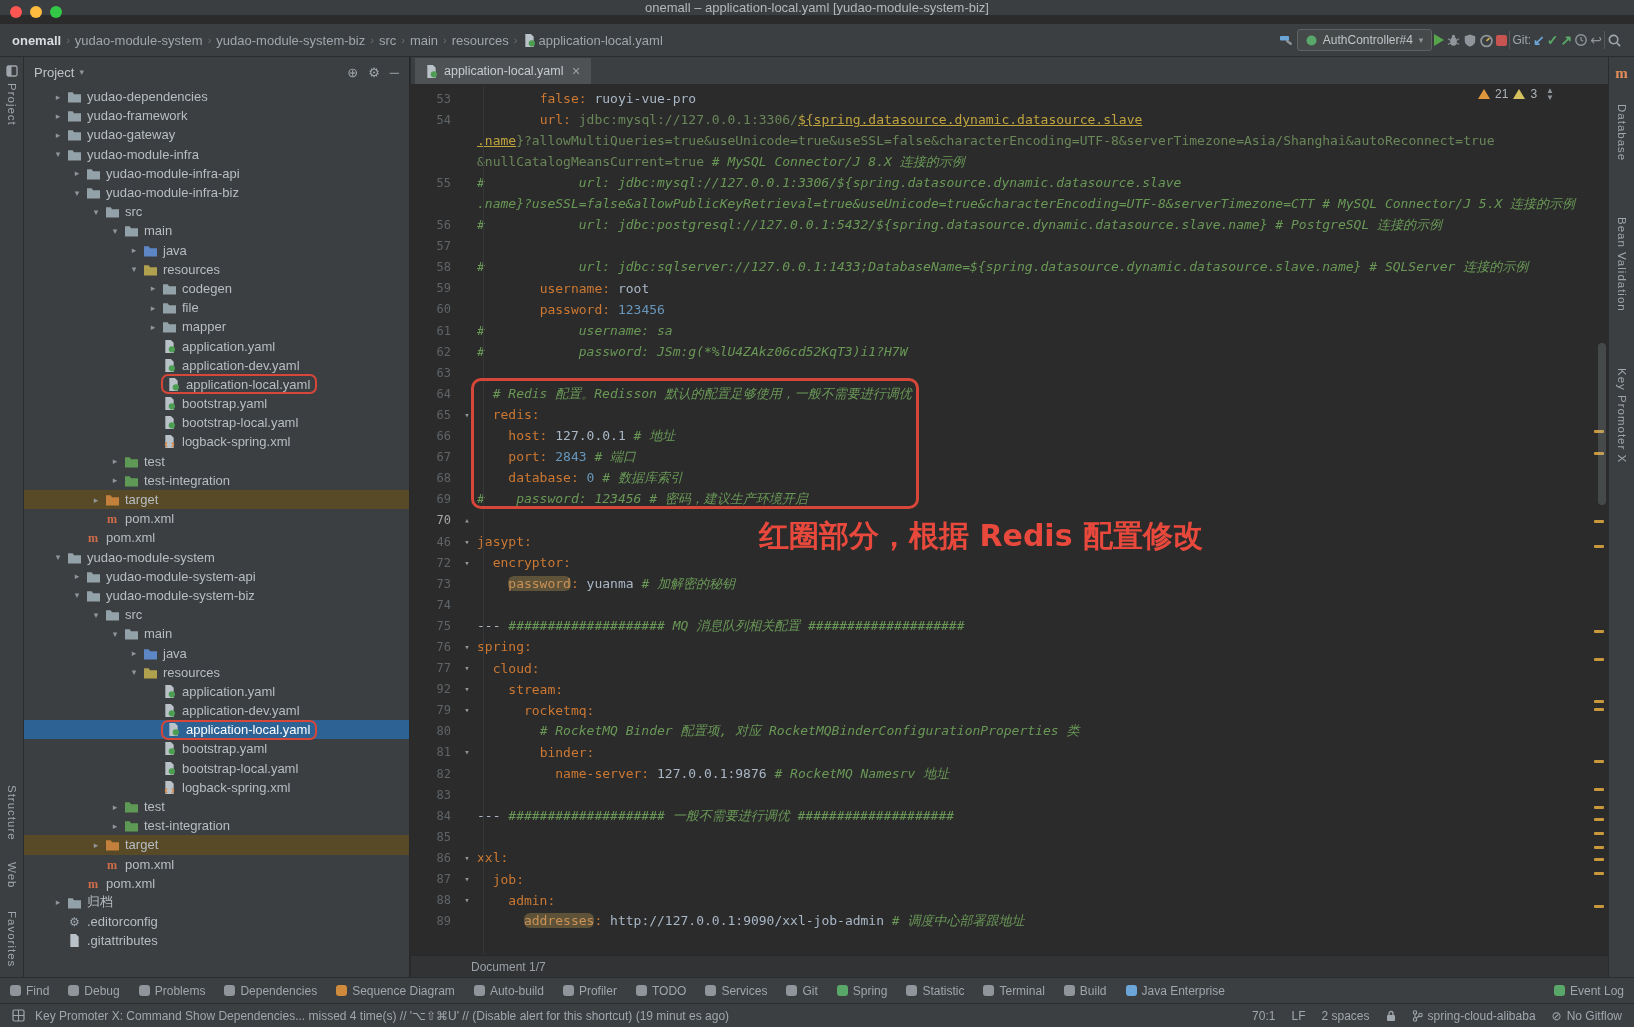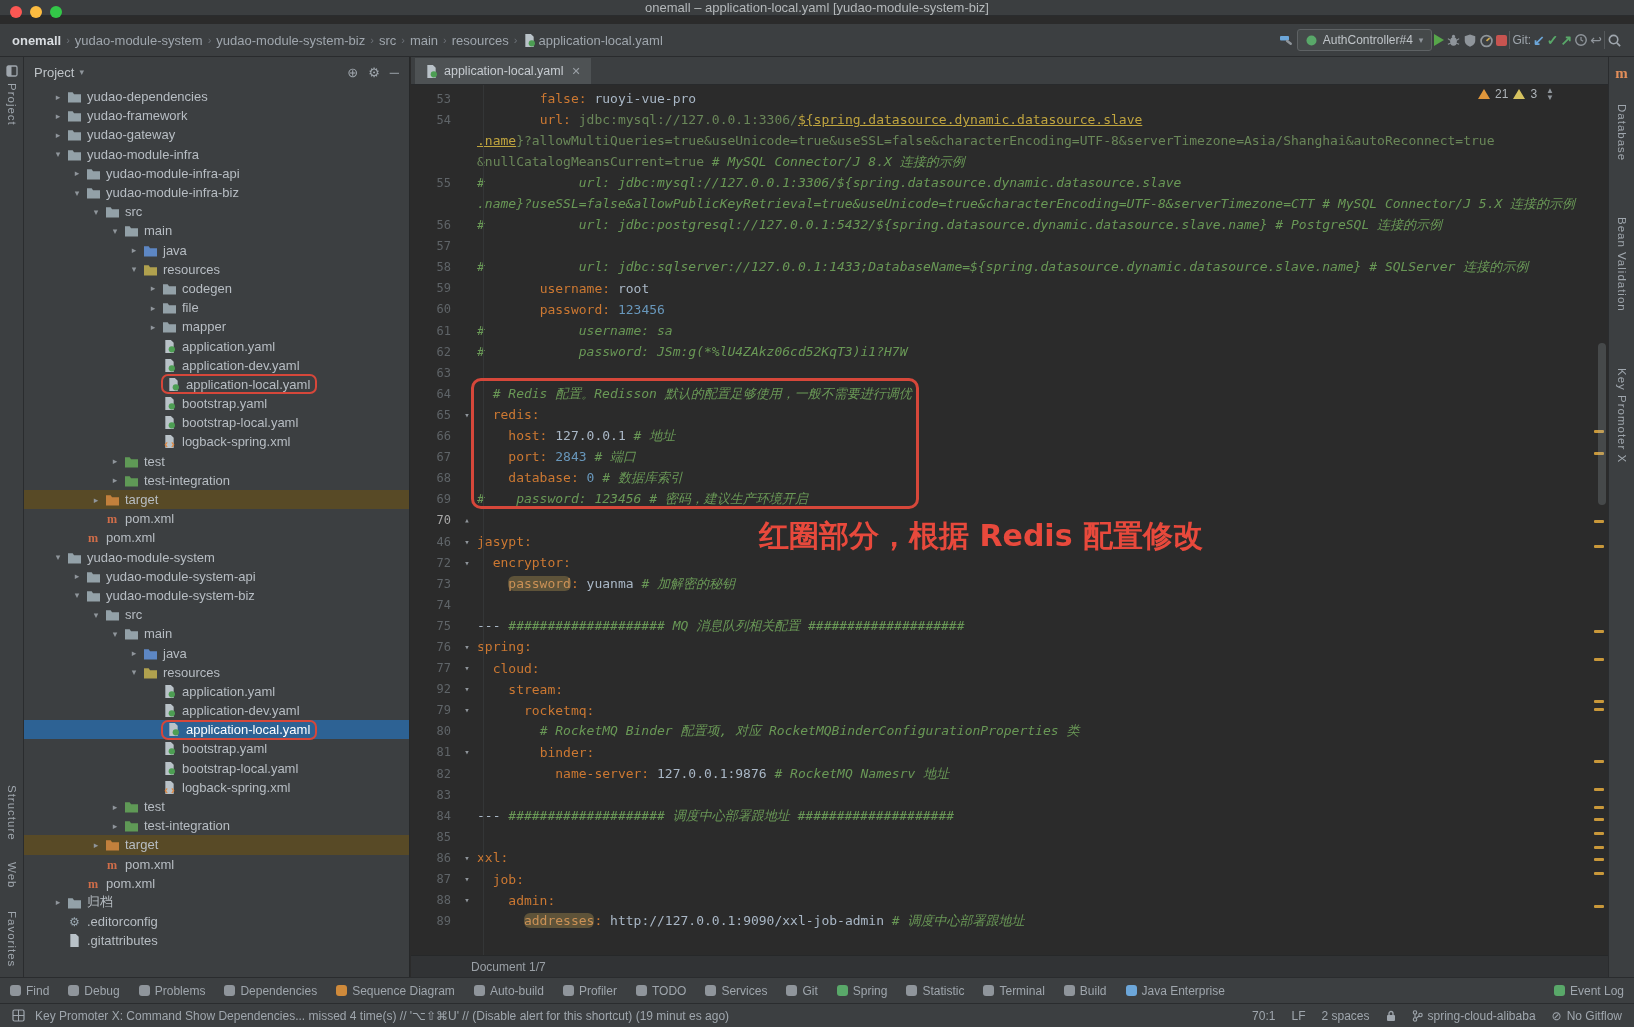"#################### 调度中心部署跟地址" span.c { text: 调度中心部署跟地址 -> 一般不需要进行调优 }
